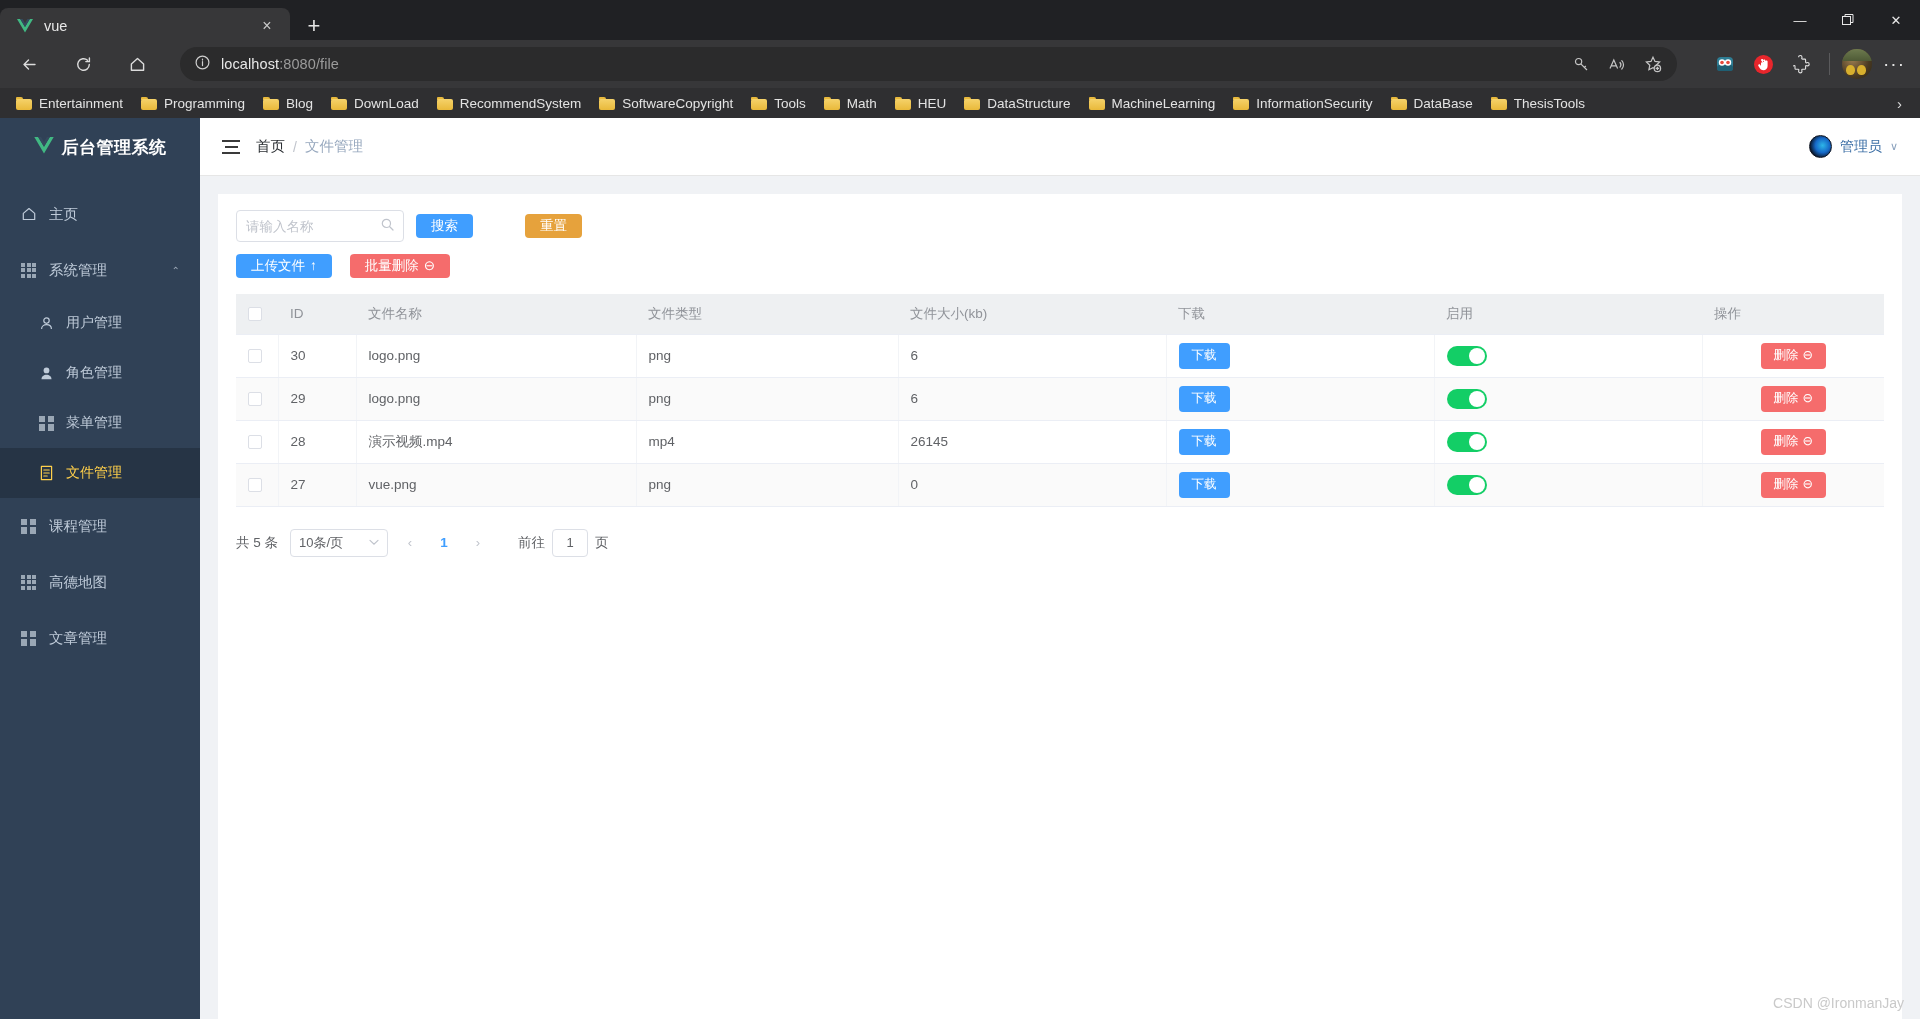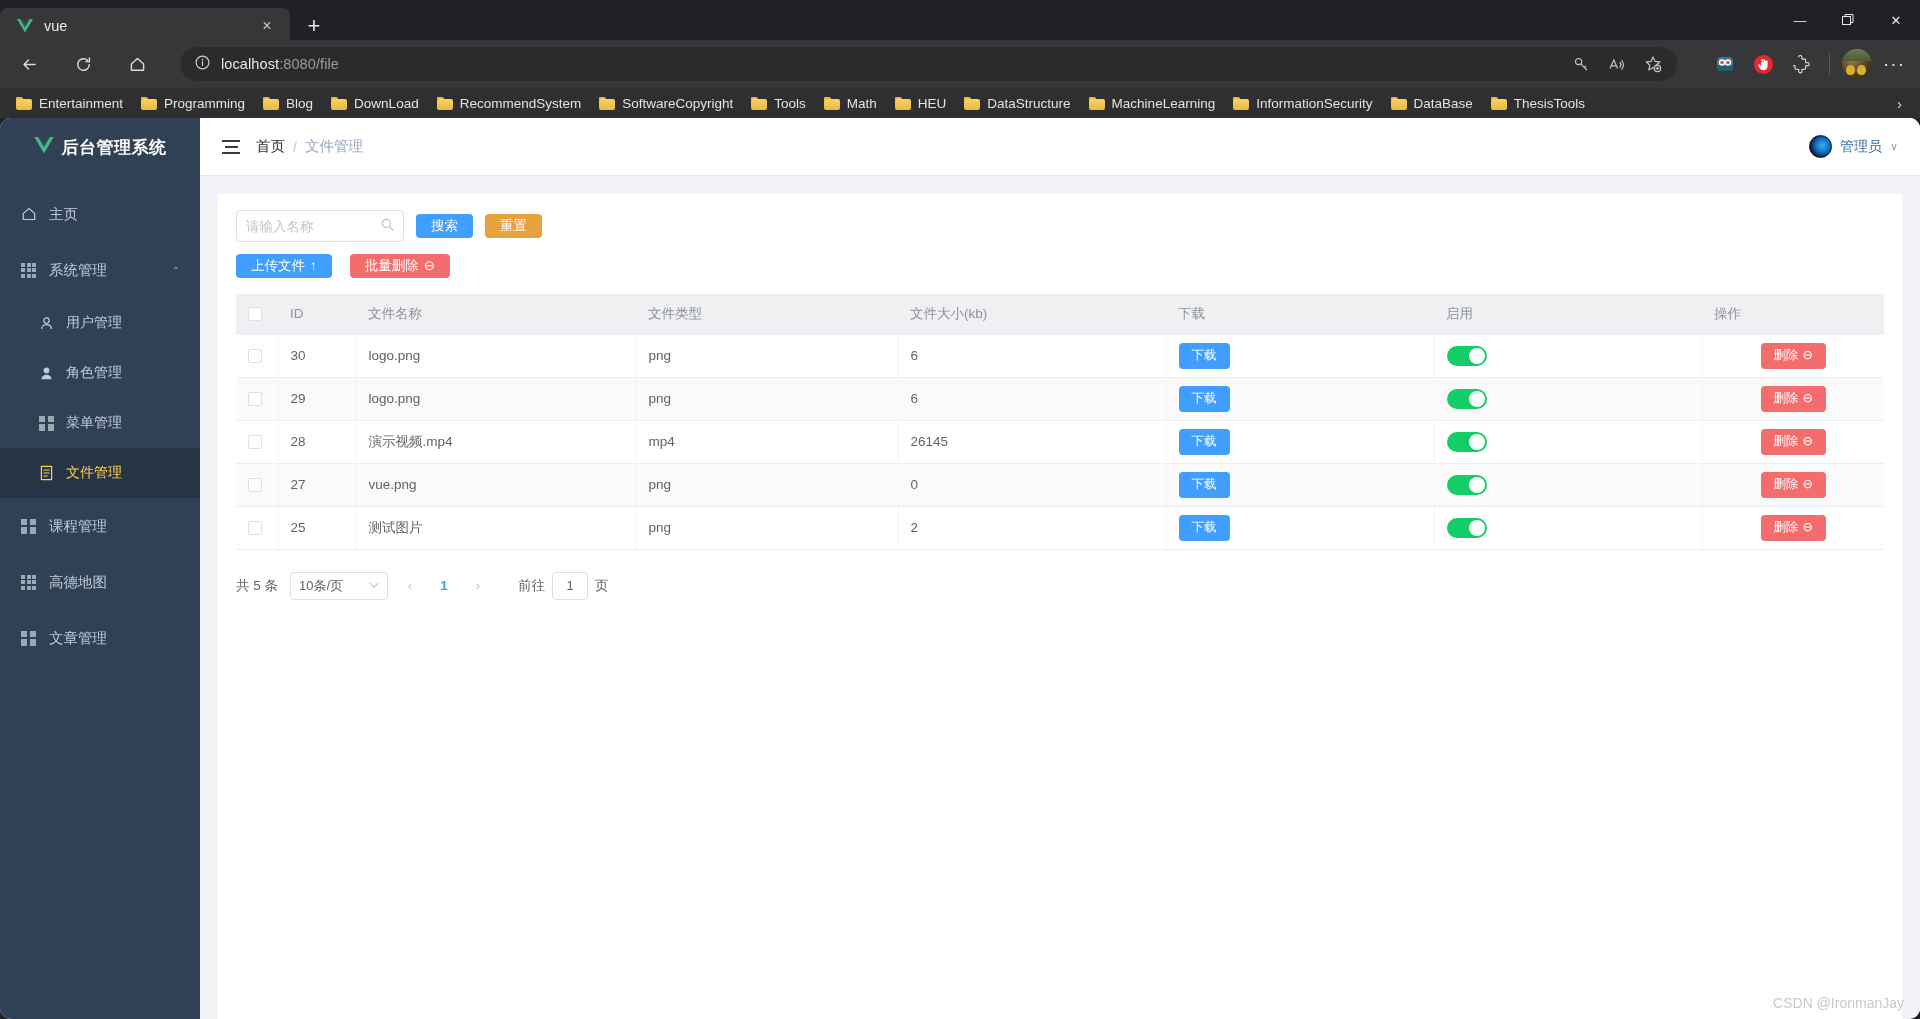"后台管理系统" .app { border-radius: 11px -> none }
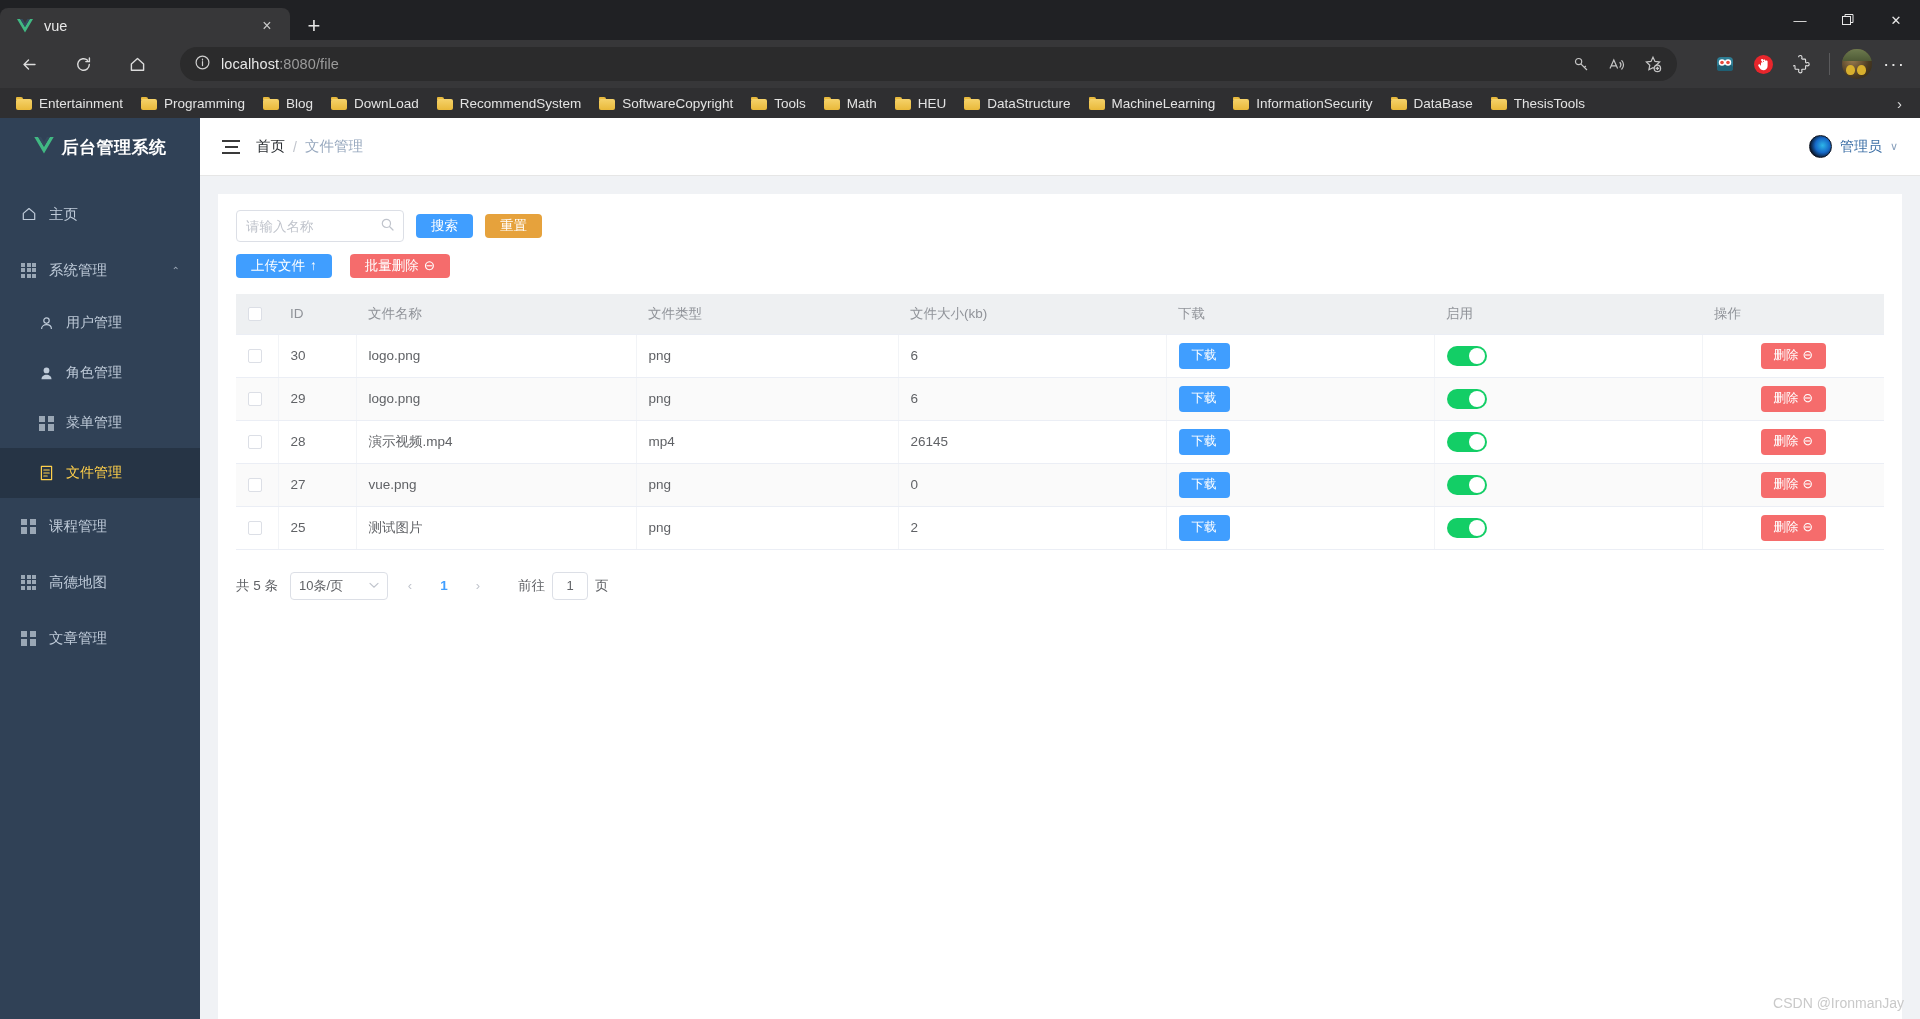"重置" .btn-warning { margin-left: none -> 40px }
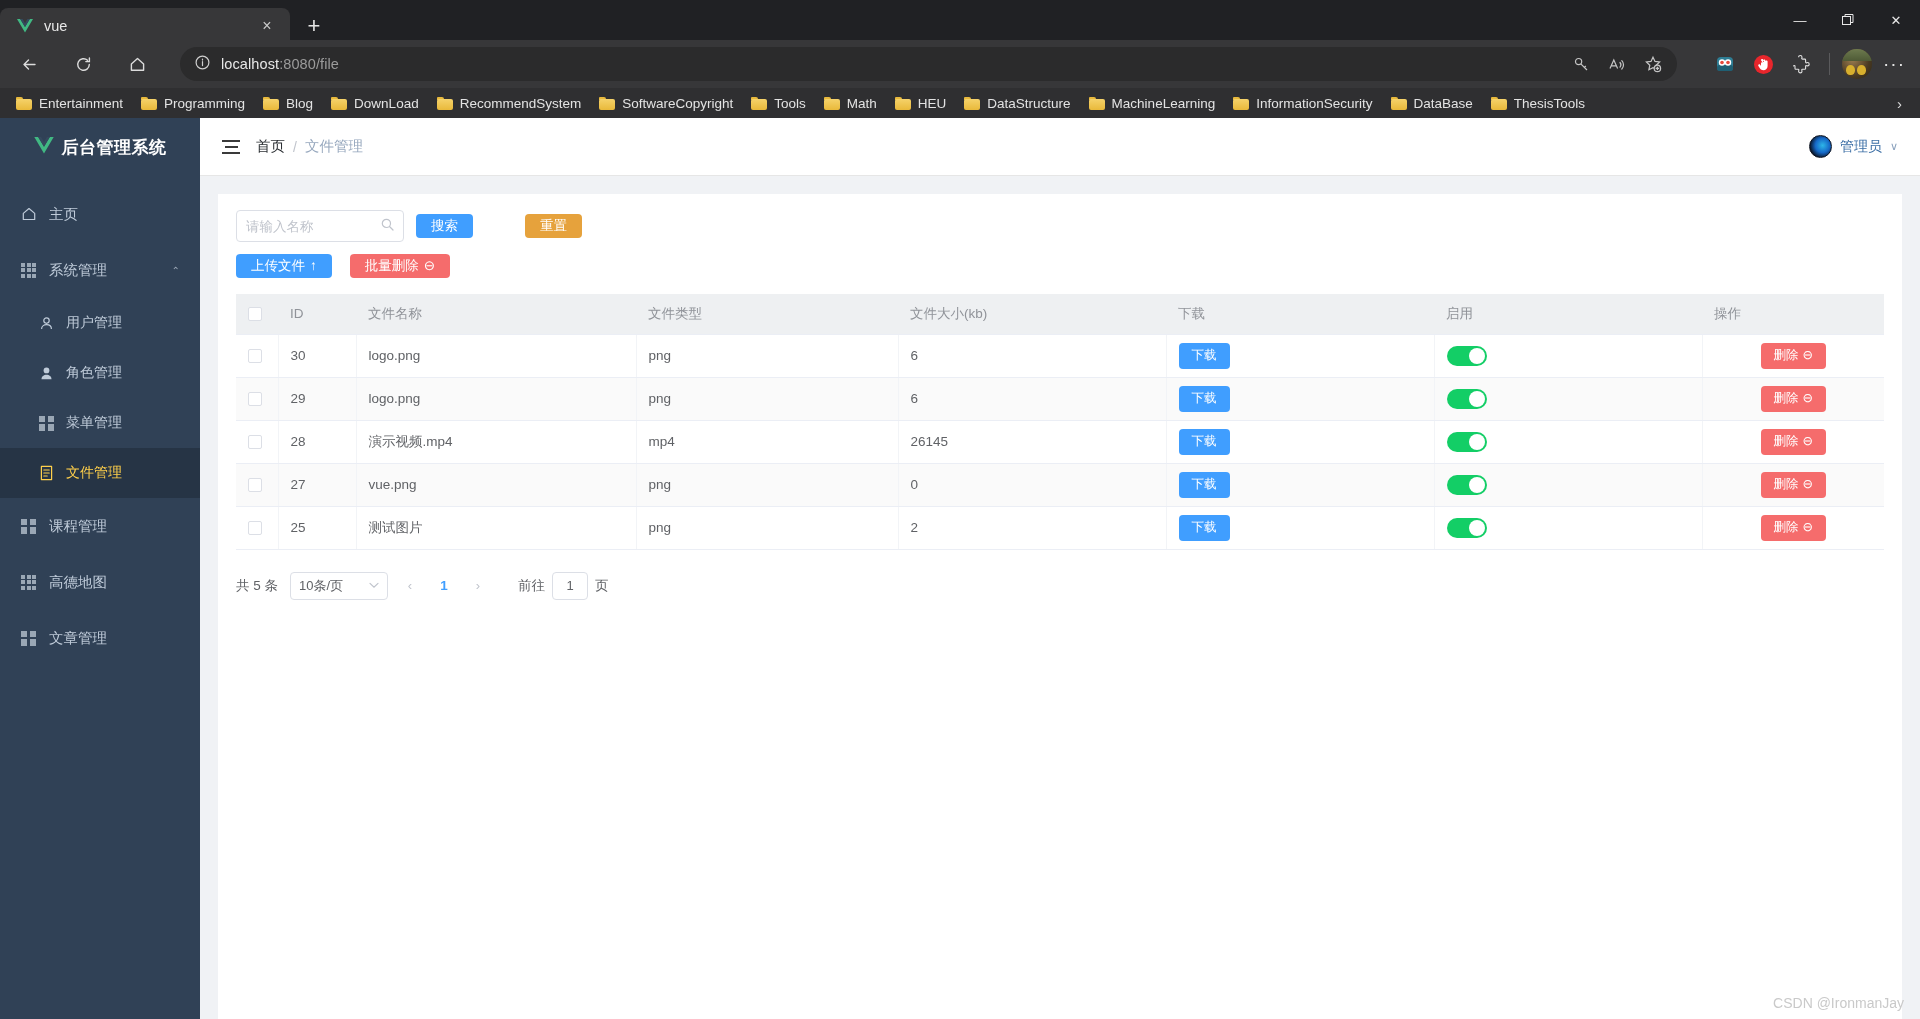"25" tr { html: <tr> <td><span></span></td> <td>25</td> <td>测试图片</td> <td>png</td> <td>2</td> <td><button>下载</button></td> <td><span></span></td> <td><button> <span>删除</span> <span>⊖</span> </button></td> </tr> -> none }
